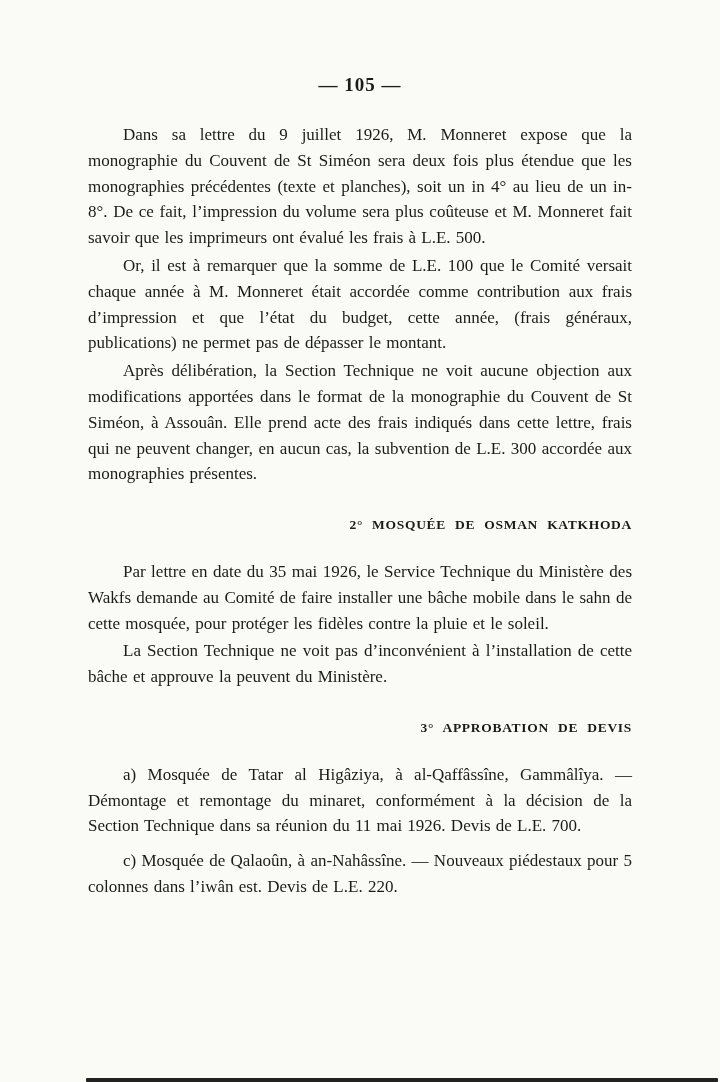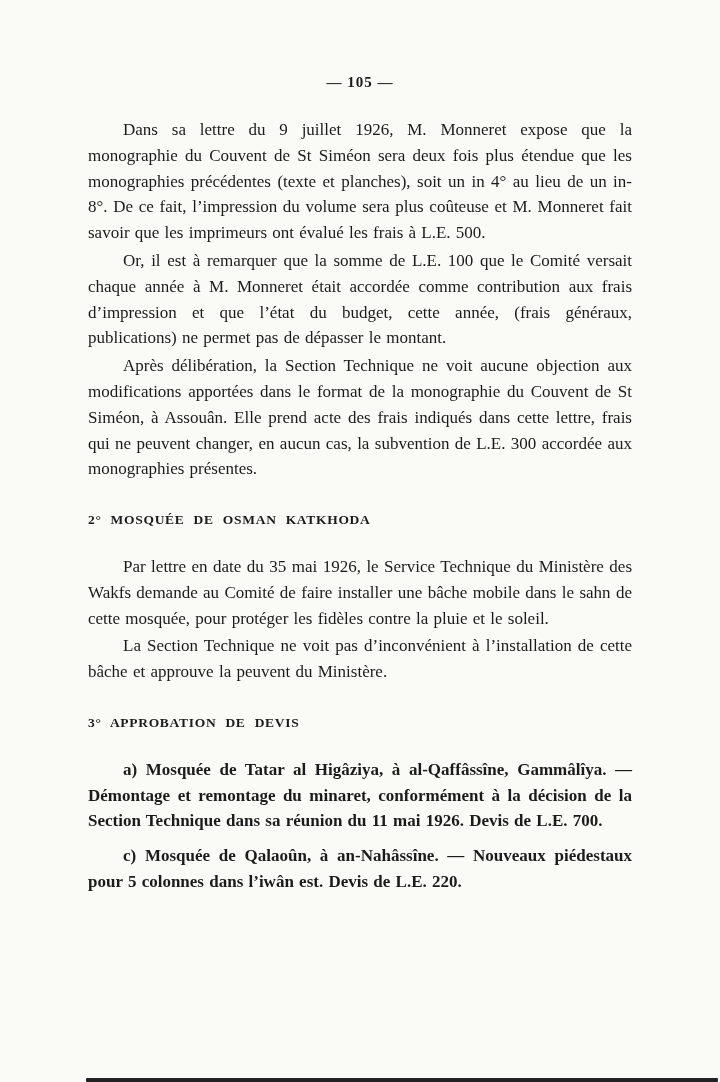"— 105 —" .page-number { font-size: 15px -> 19px }
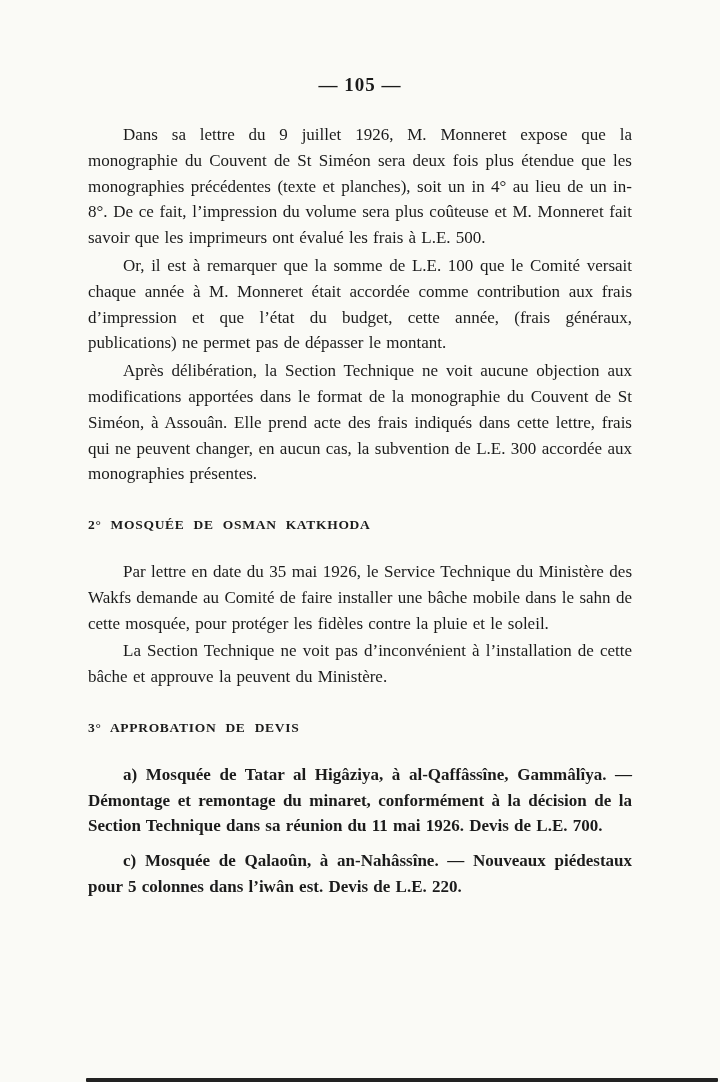"2° MOSQUÉE DE OSMAN KATKHODA" .heading { text-align: left -> right }
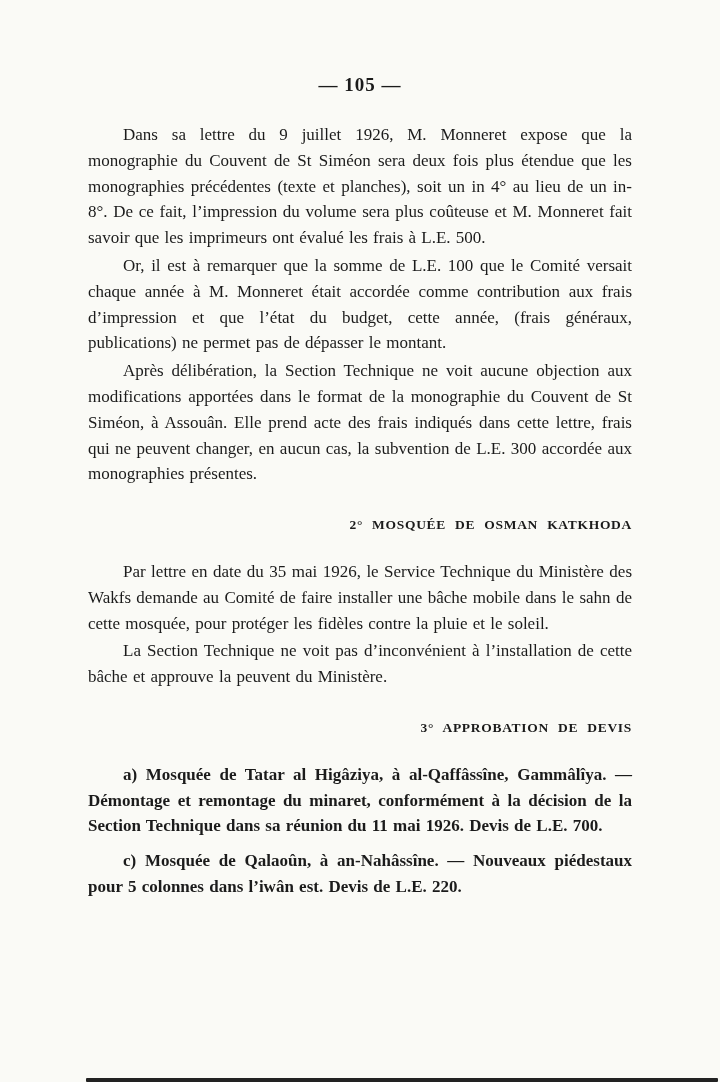"a) Mosquée de Tatar al" .devis { font-weight: bold -> none }
